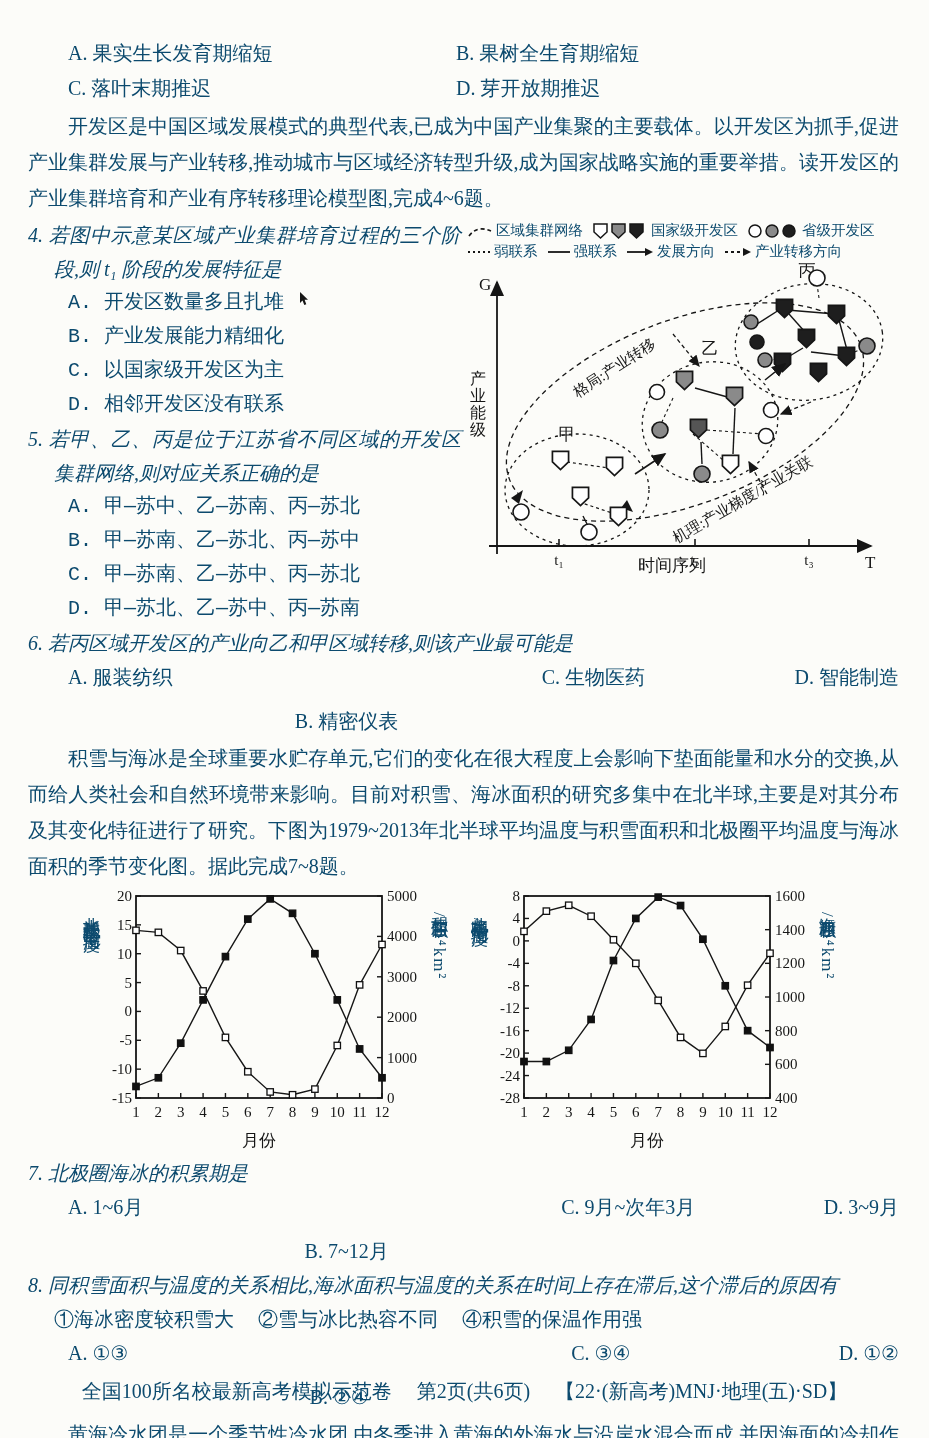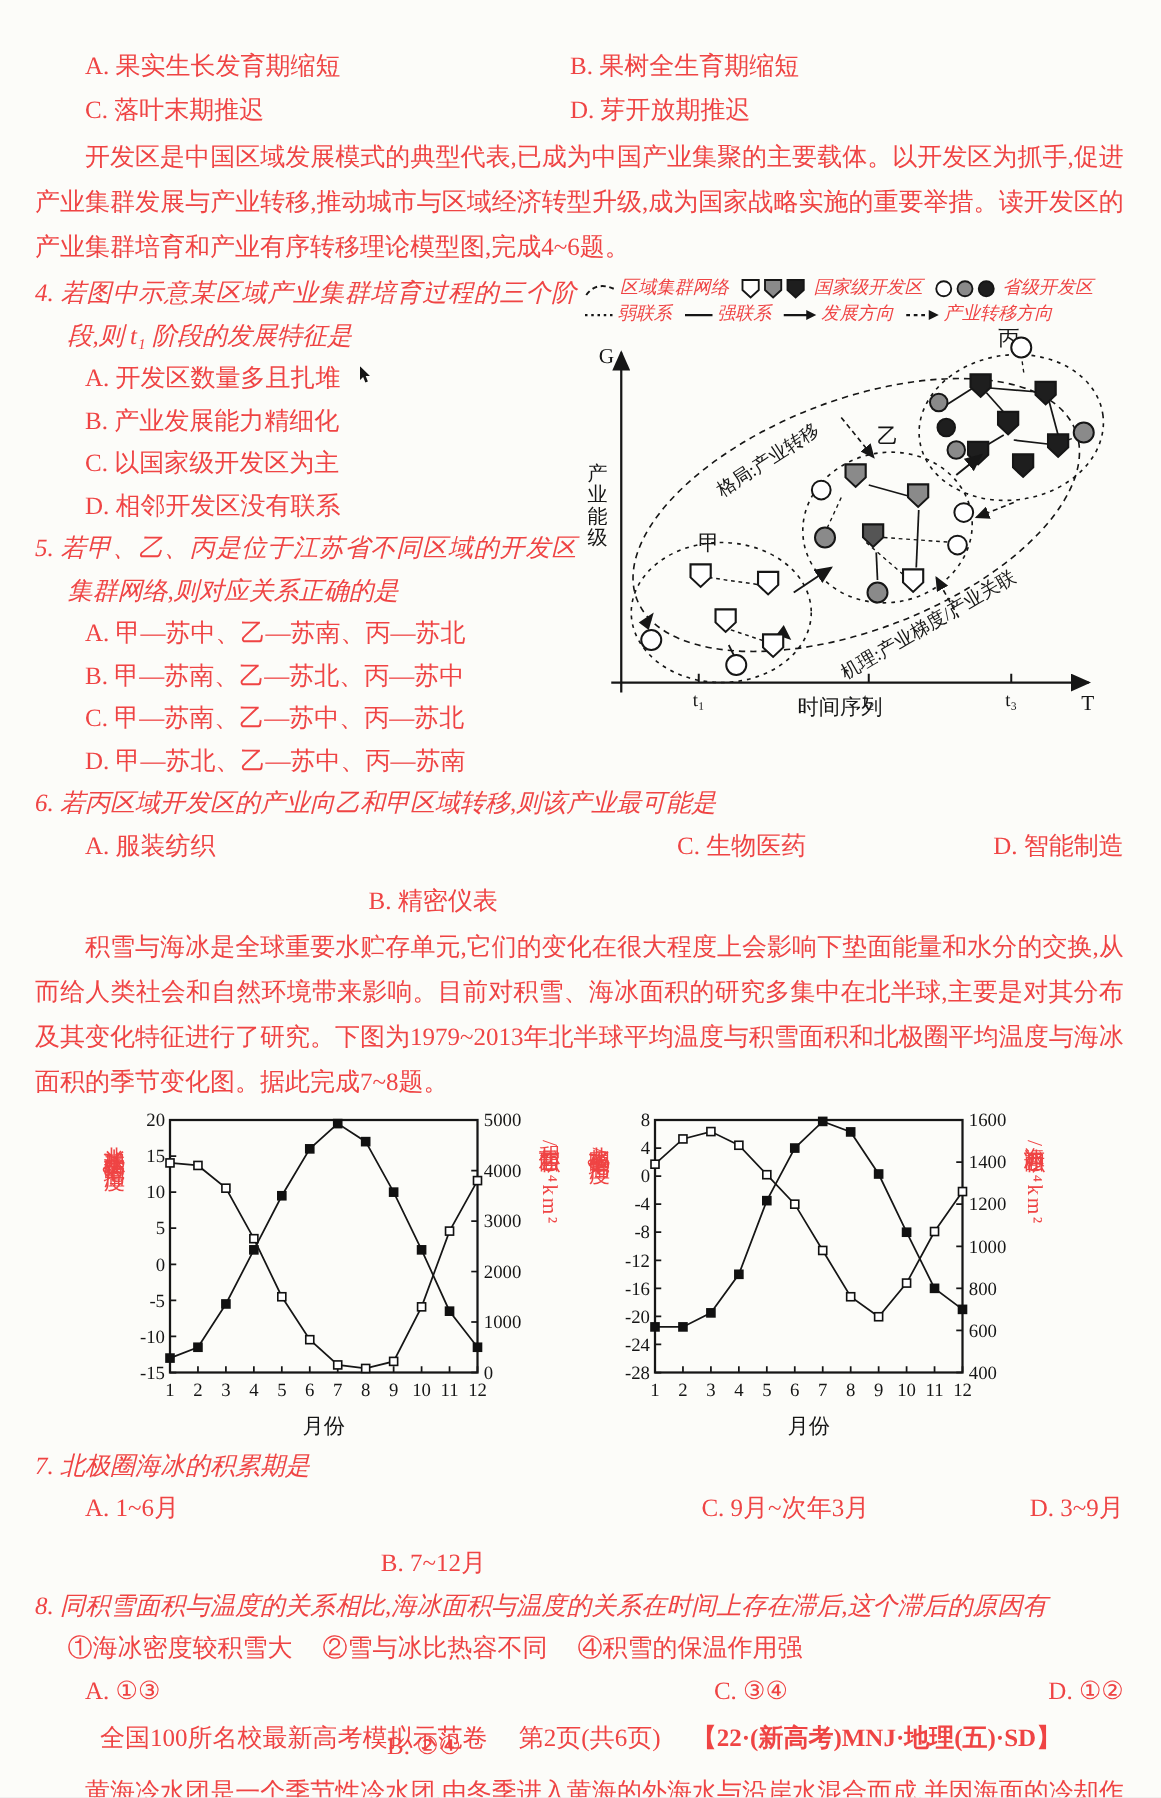"A. 果实生长发育期缩短" .page { color: #ef4444 -> #0c4a6e }
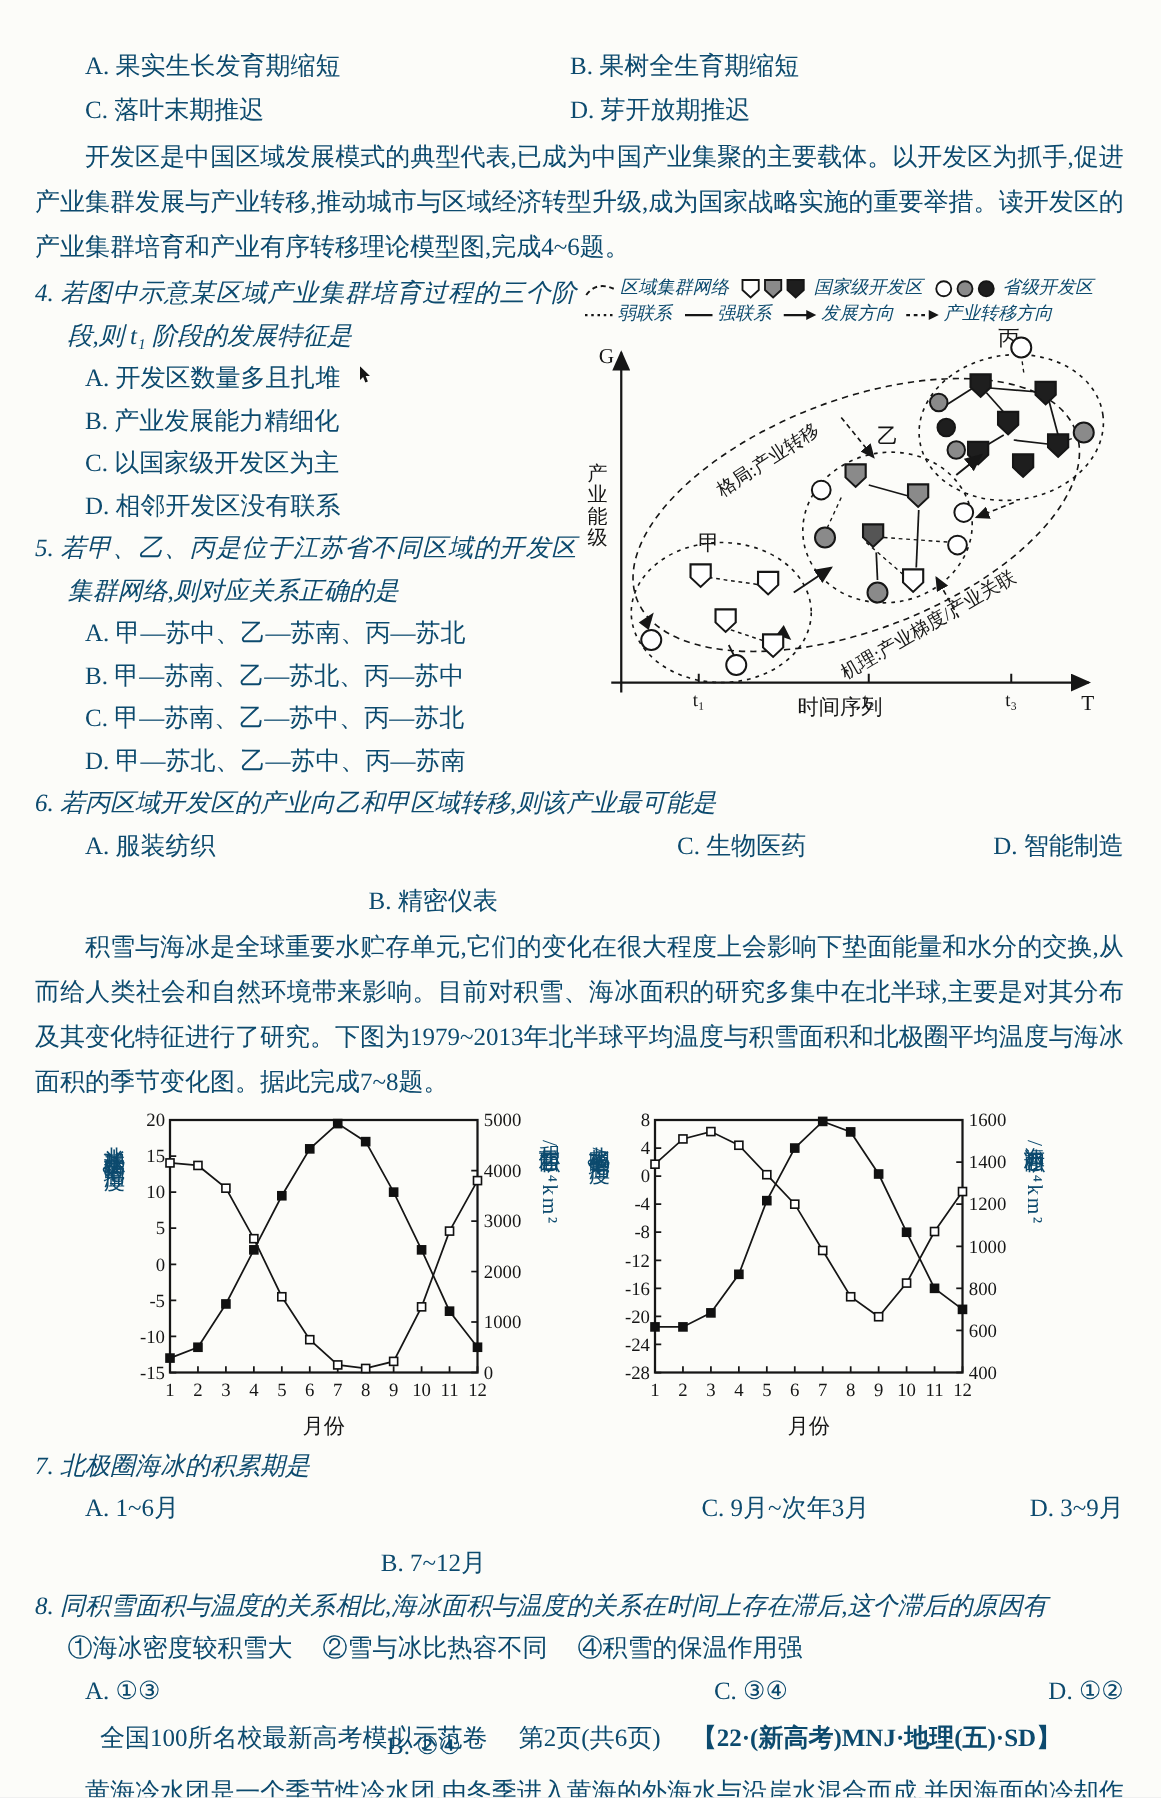"区域集群网络" .legend { font-style: italic -> none }
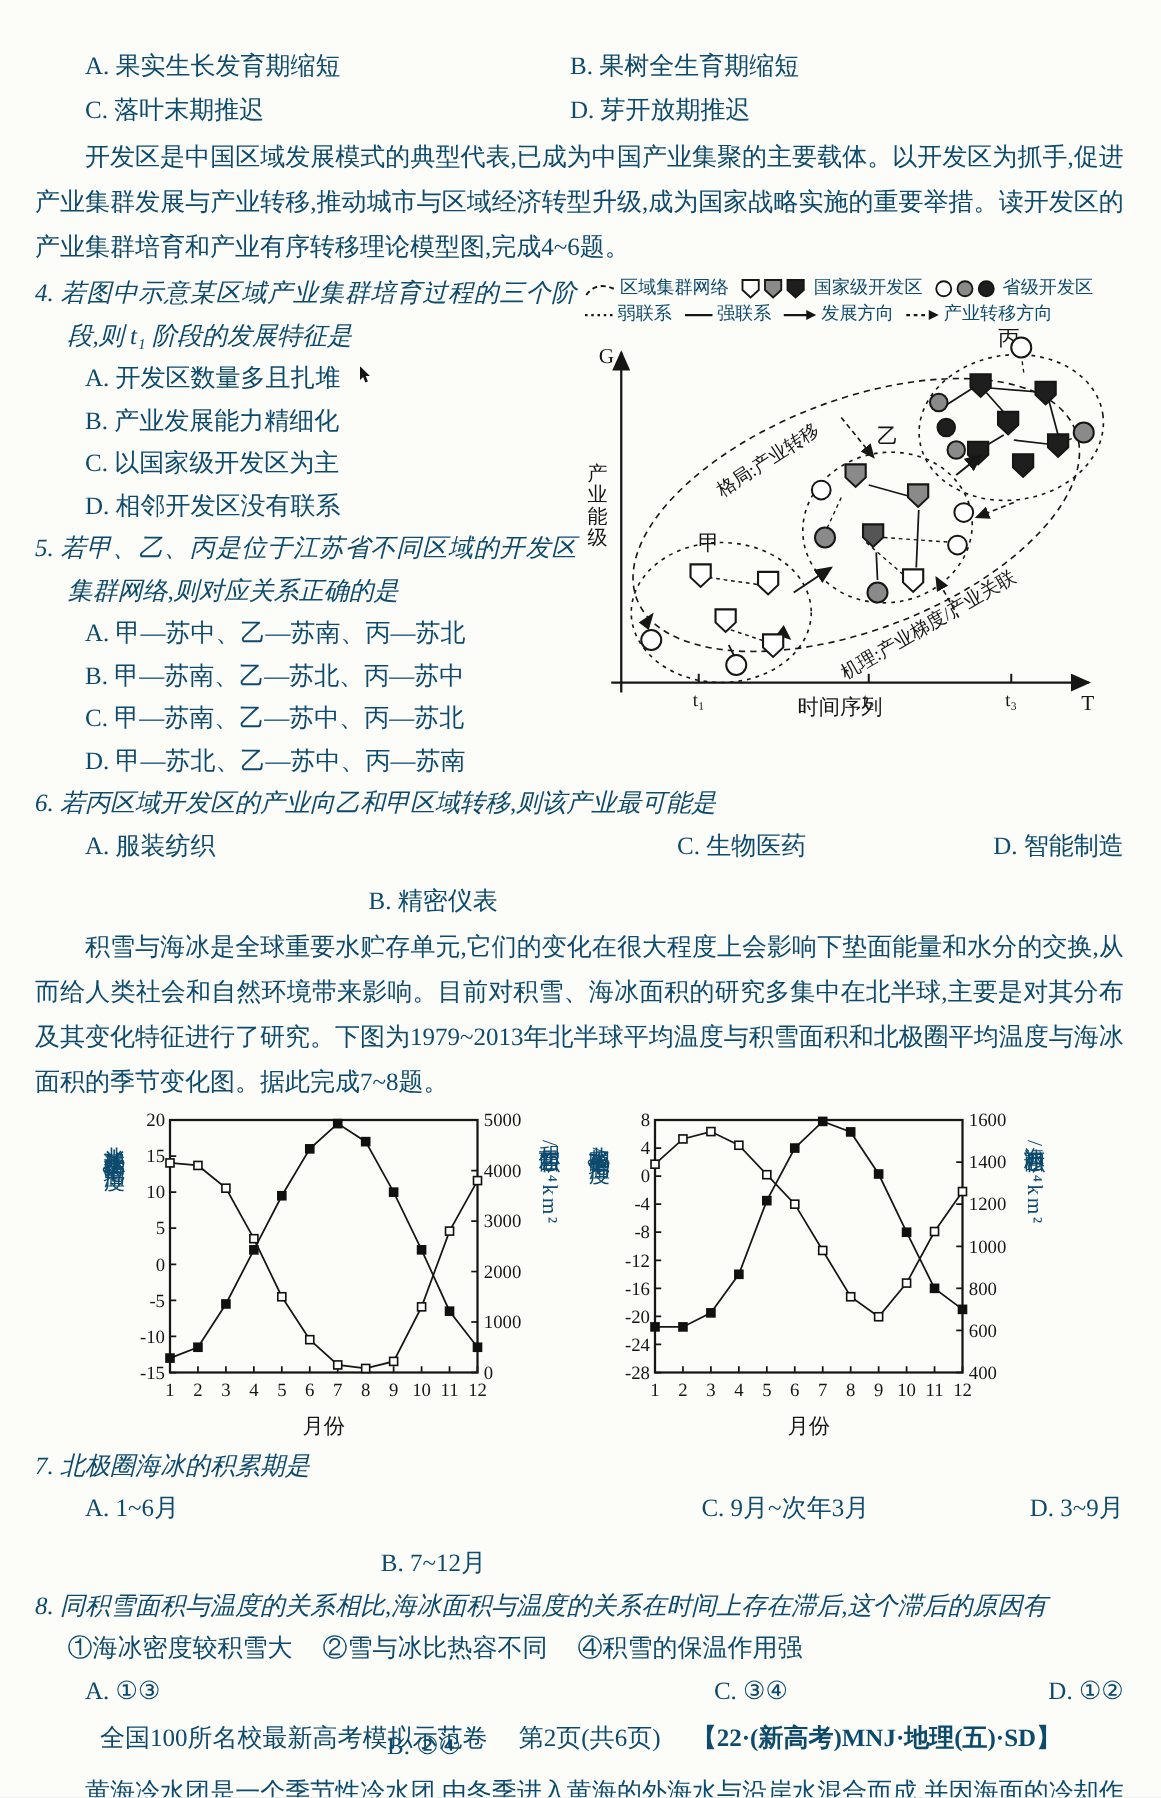"A. 开发区数量多且扎堆" .optline { font-family: none -> Liberation Mono, monospace }
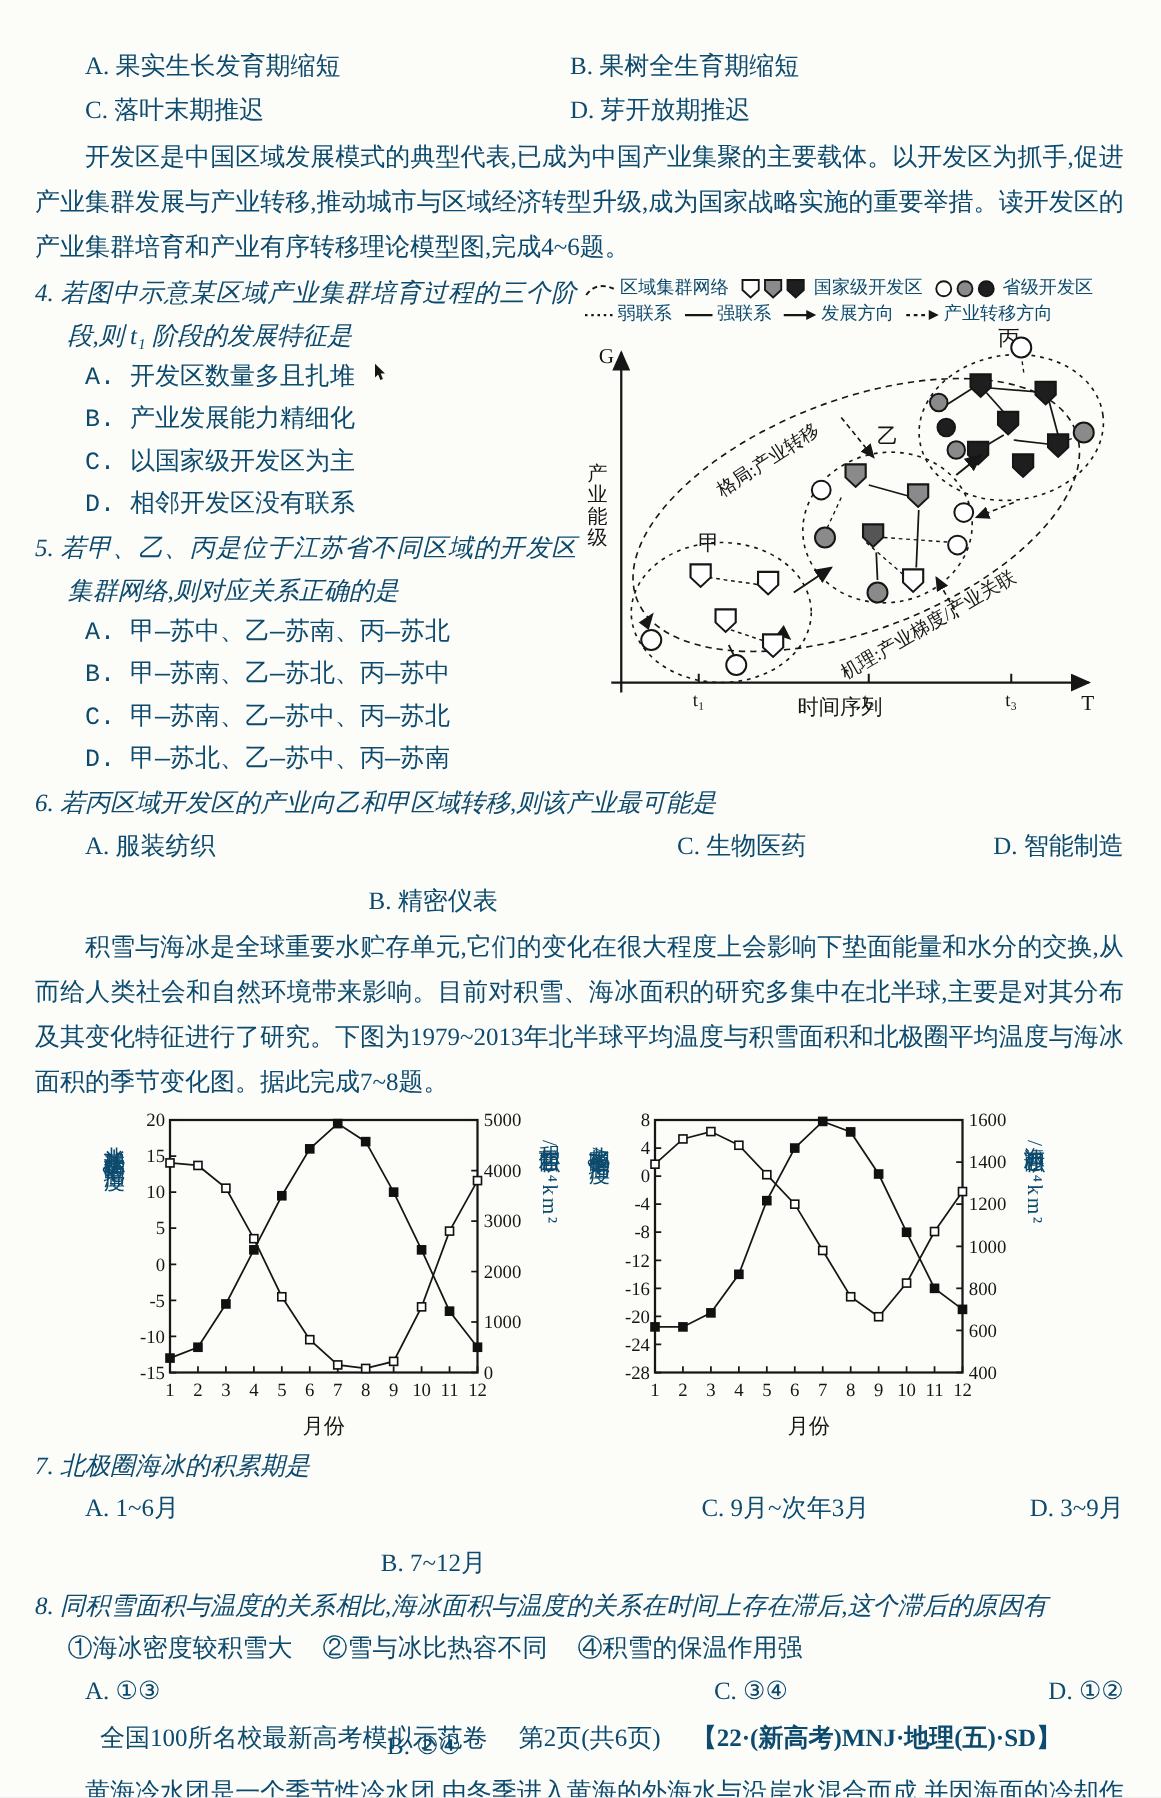"【22·(新高考)MNJ·地理(五)·SD】" .footer .fcode { font-weight: bold -> normal }
